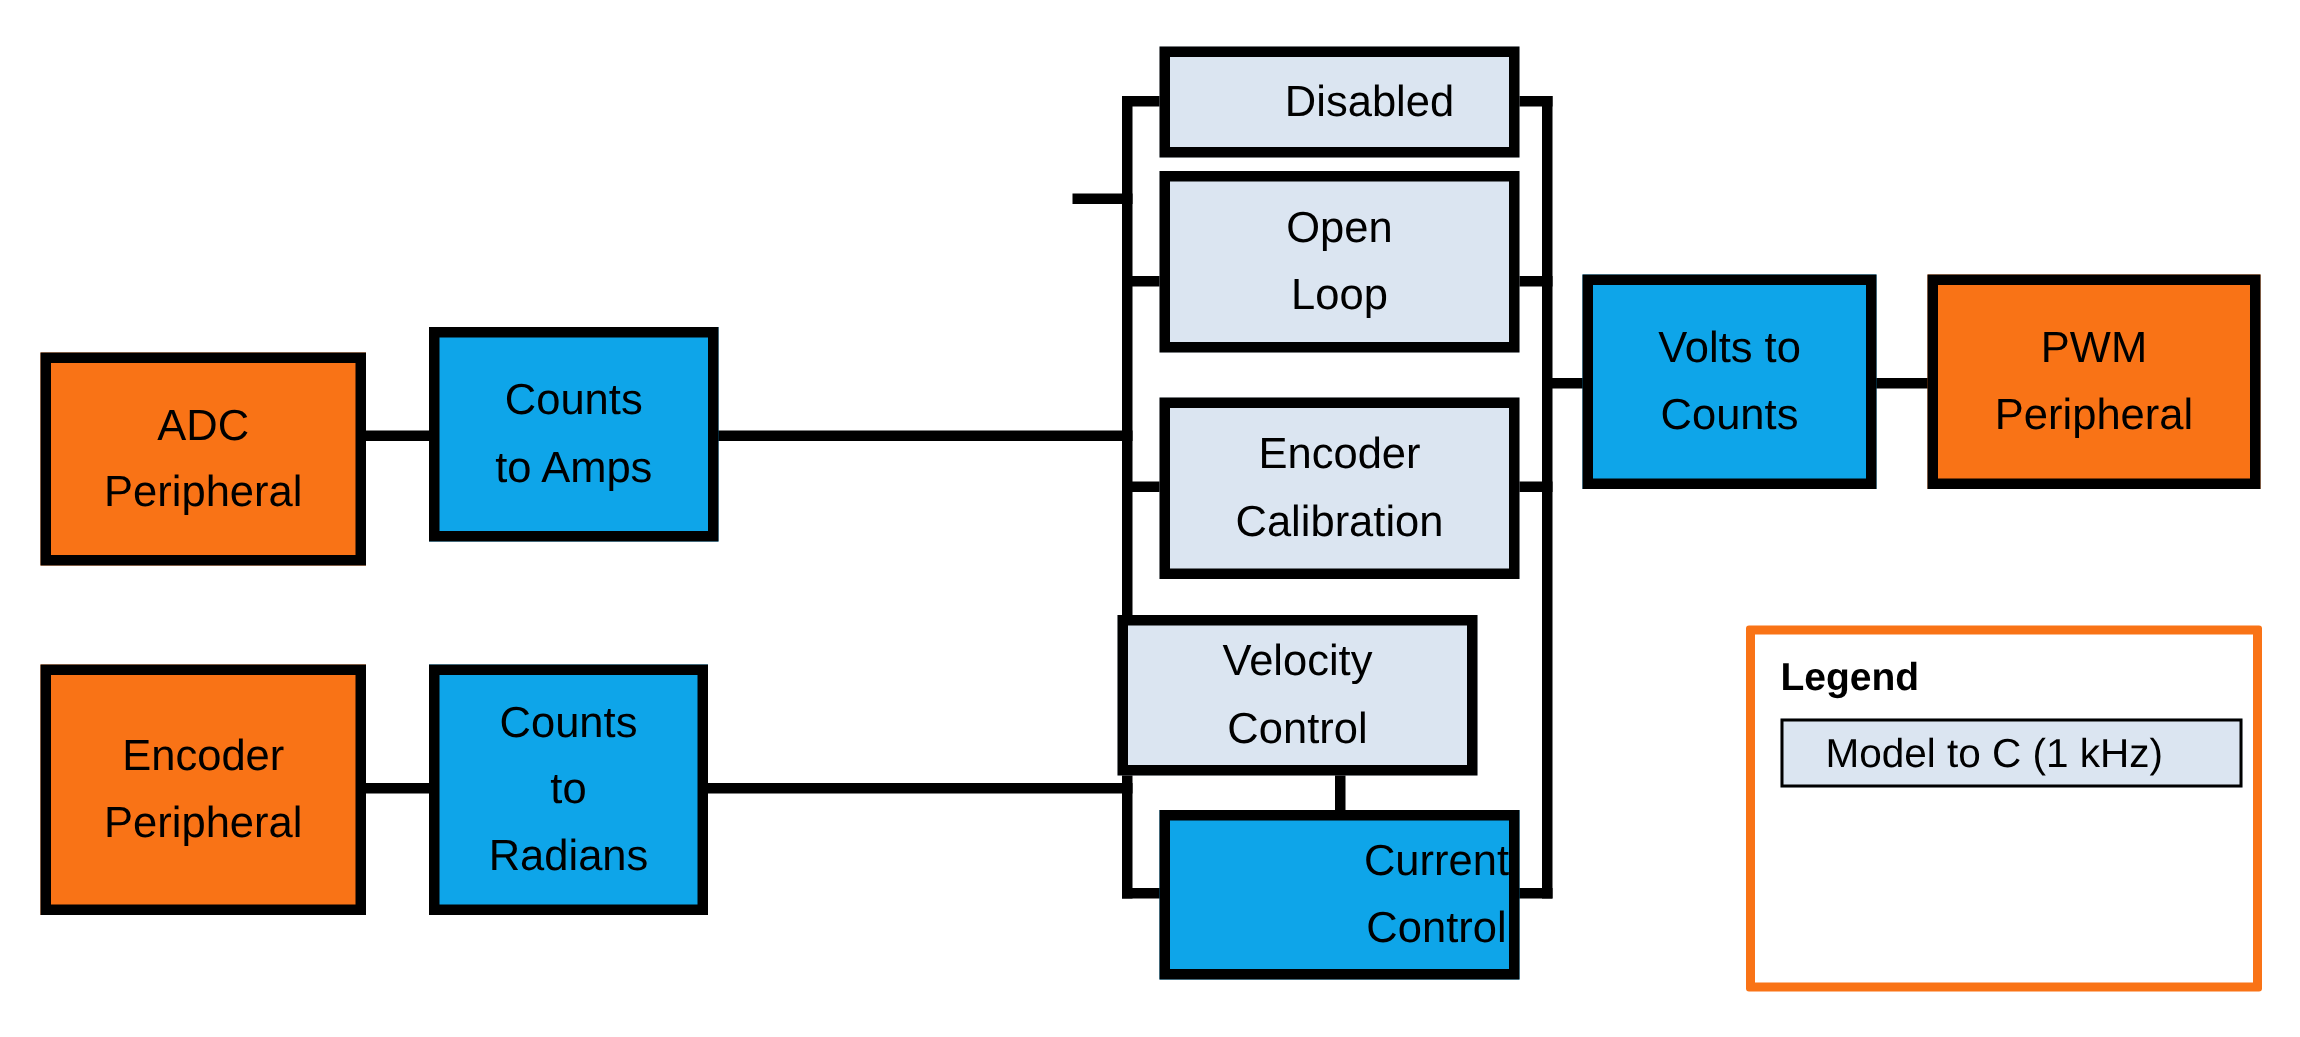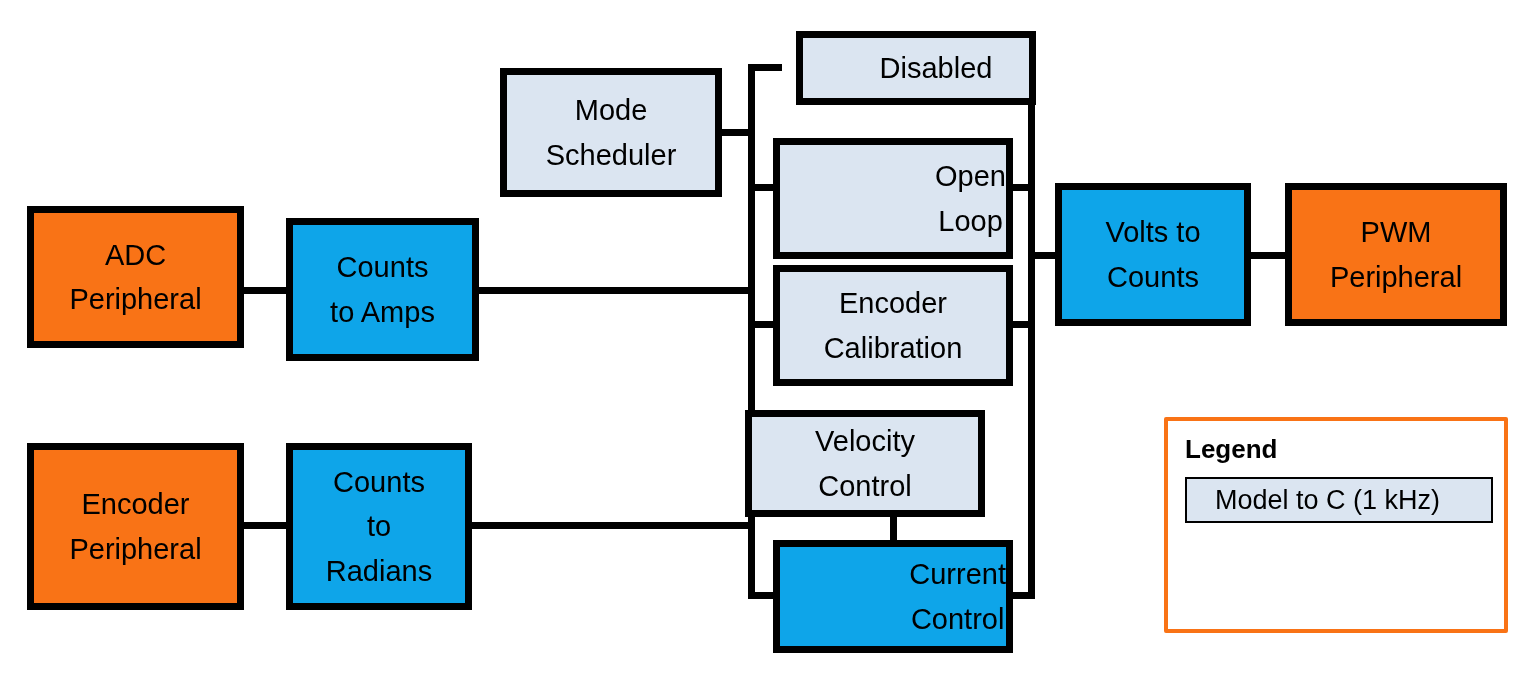"Disabled" div.block { left: 796px -> 773px }
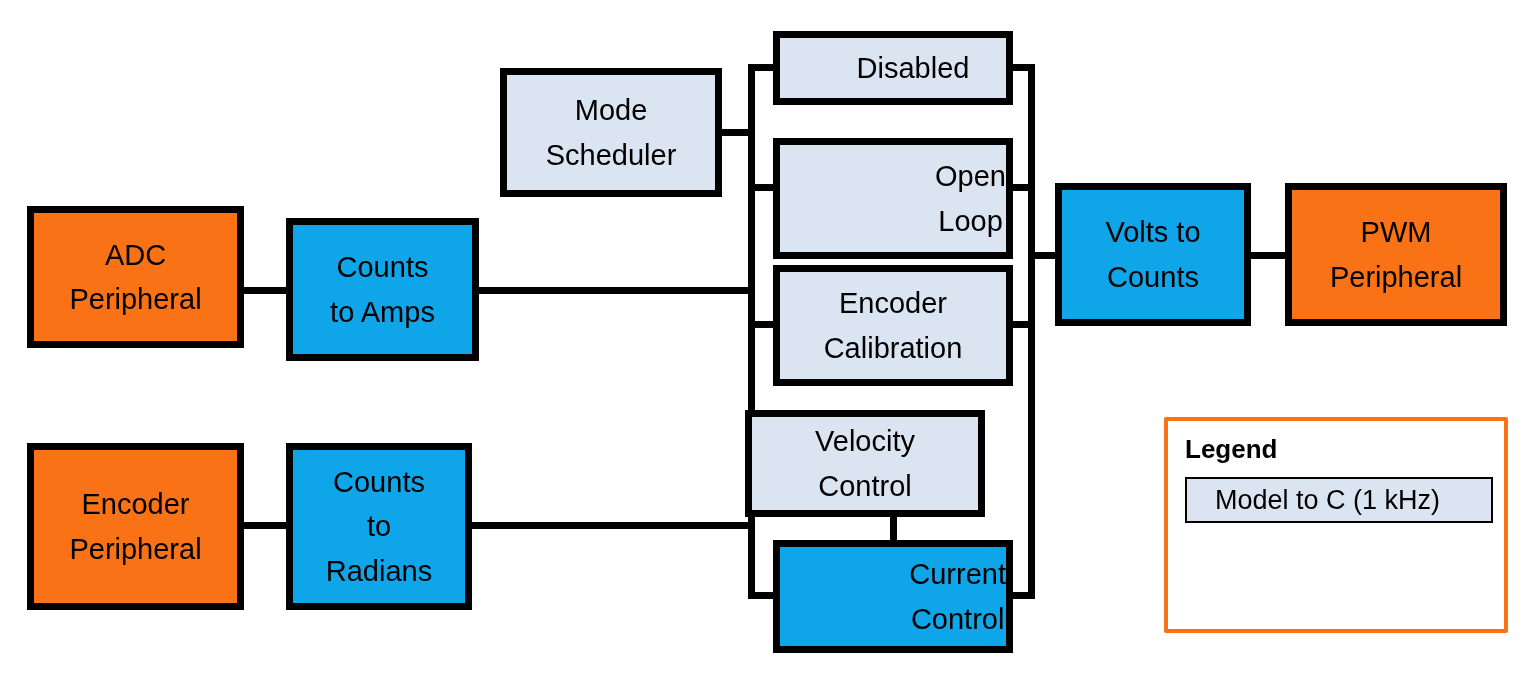"Mode" div.block { html: <div> <span>Mode Scheduler</span> </div> -> none }
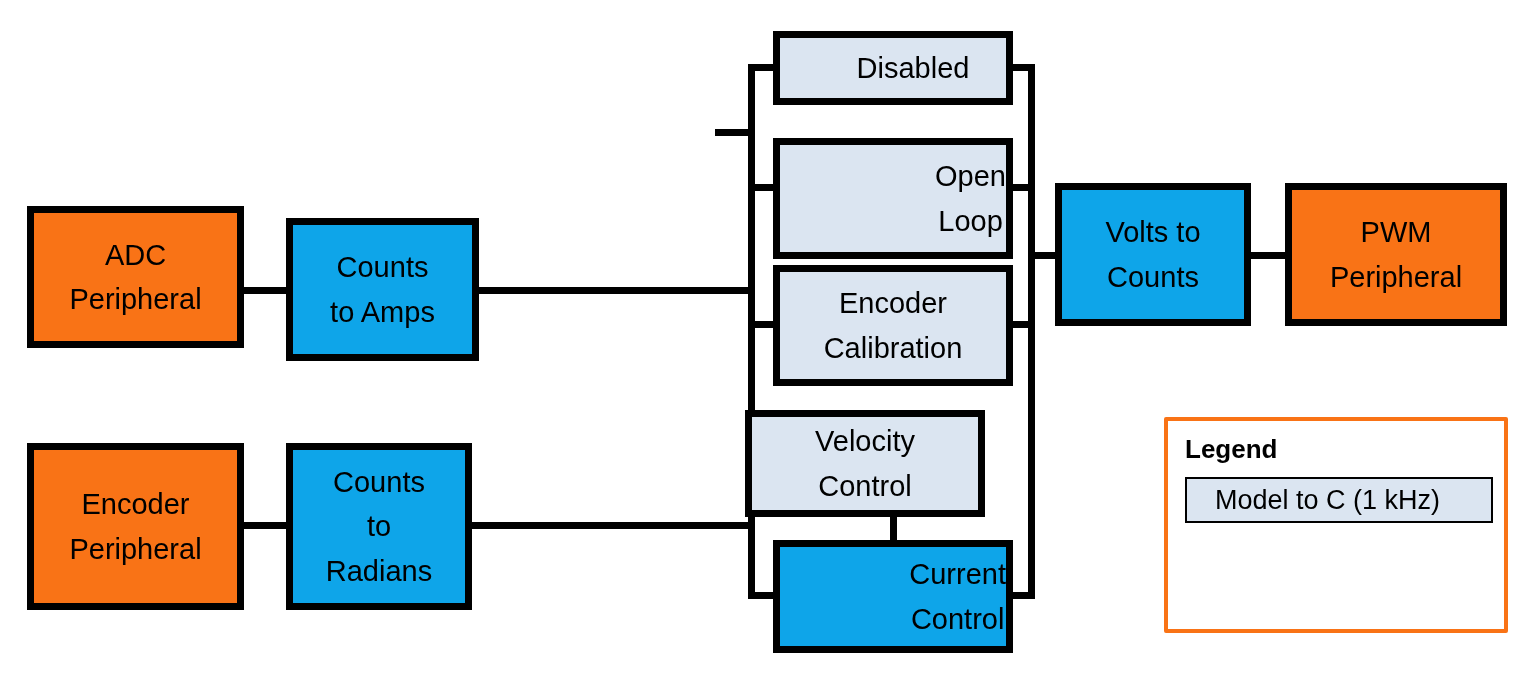"Open" div.block { justify-content: flex-end -> none; top: 138px -> 114px }
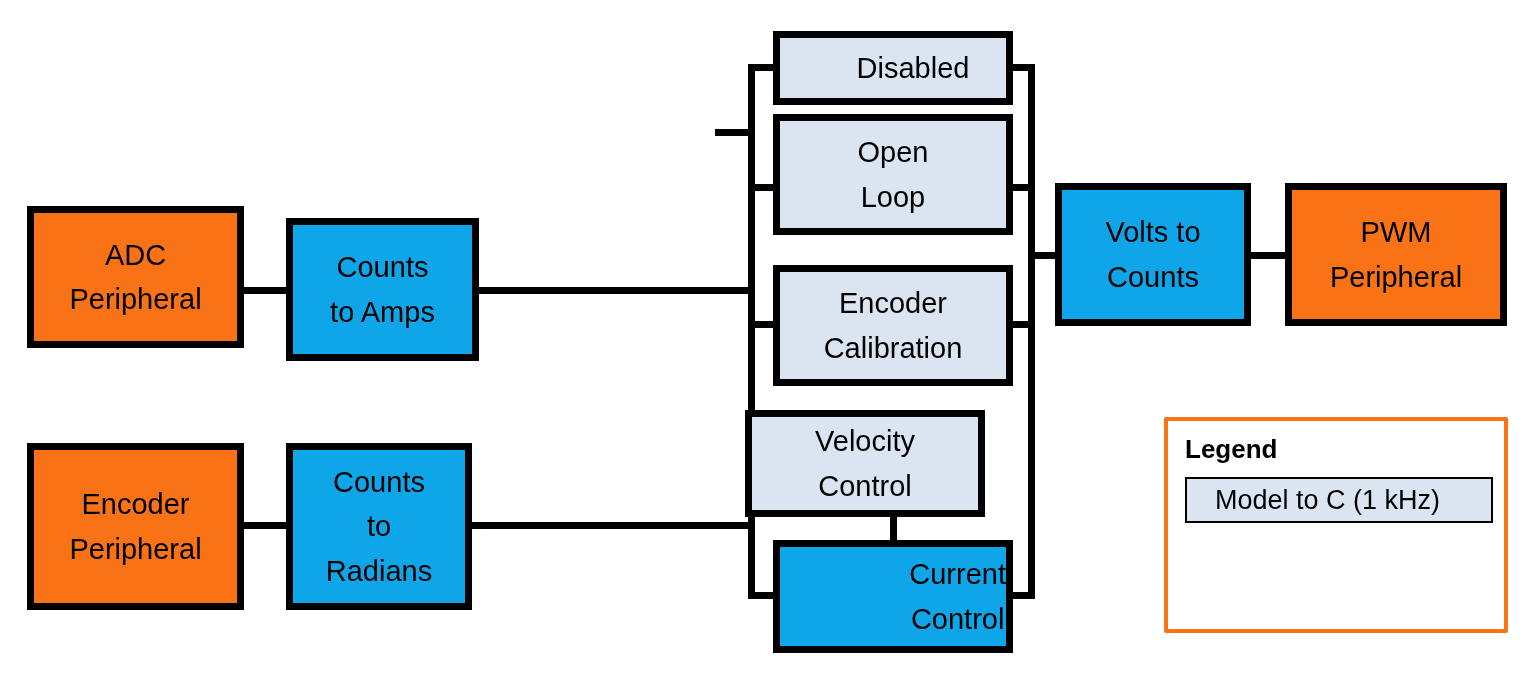"ADC" div.block { top: 206px -> 235px }
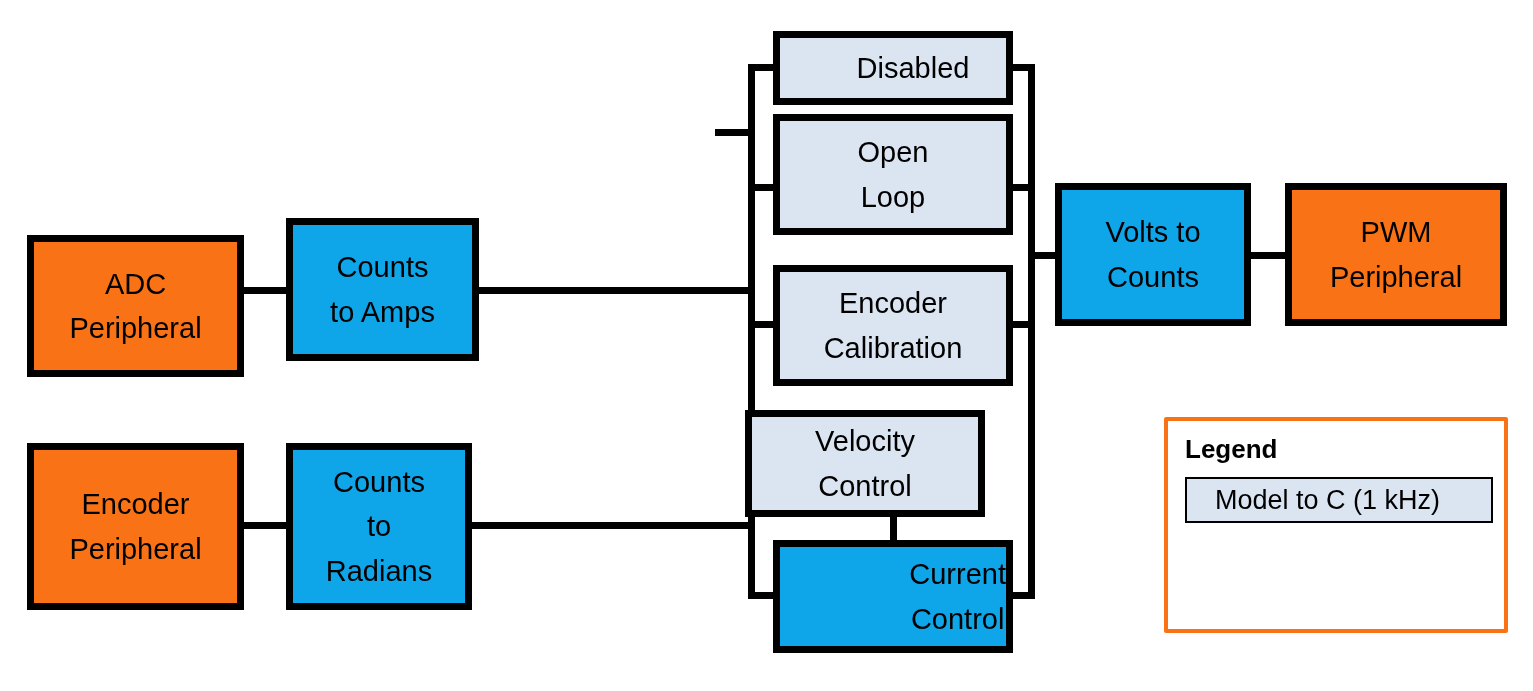"Legend" .legend { border: 4px solid #f97316 -> 6px solid #f97316; height: 216px -> 244px }
